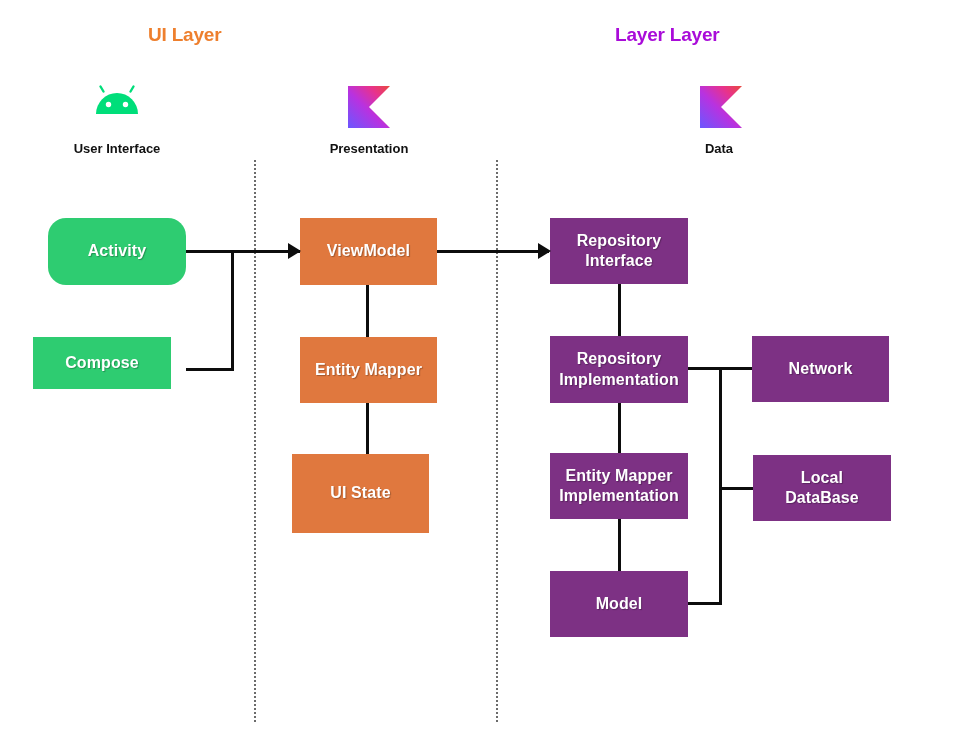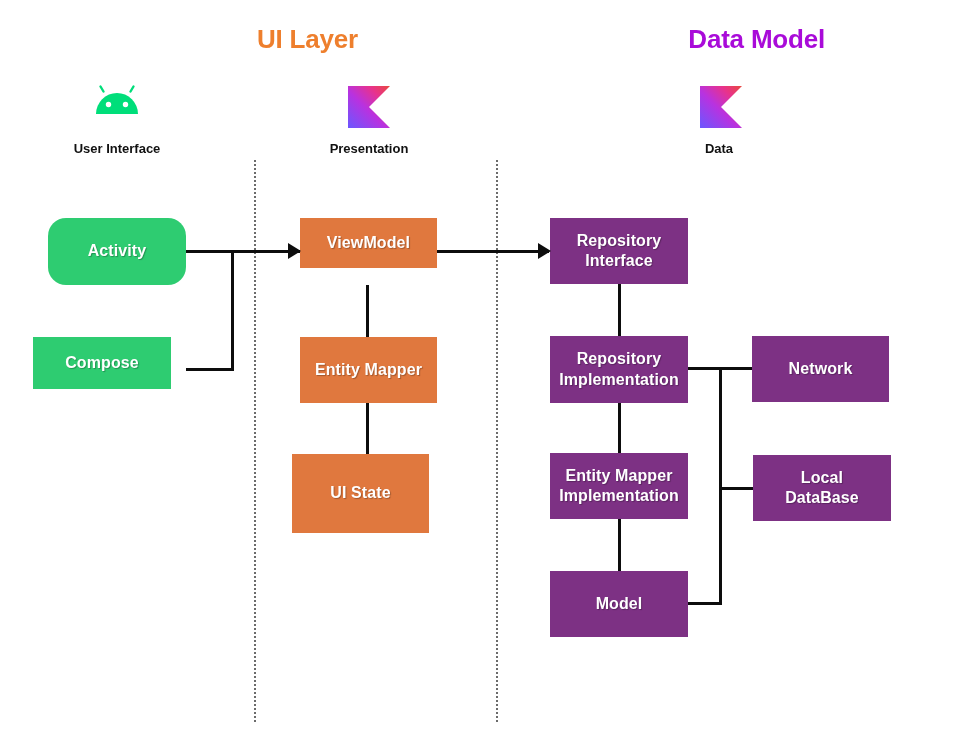"UI Layer" .layer-title { font-size: 26px -> 19px; text-align: right -> left }
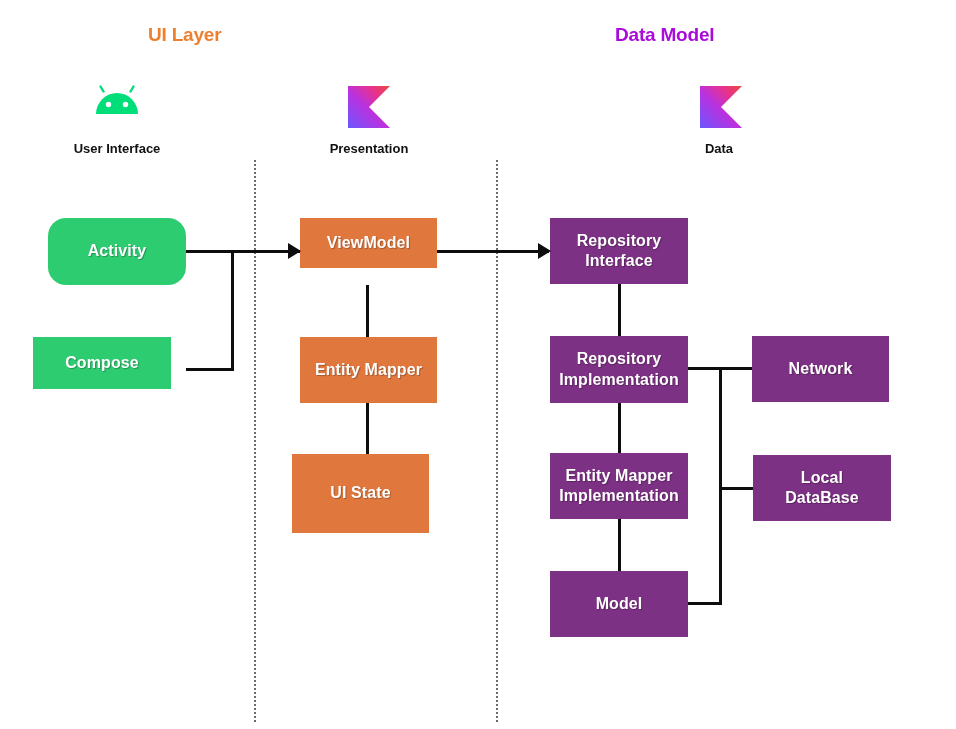"Data Model" div.layer-title { text: Data Model -> Layer Layer }
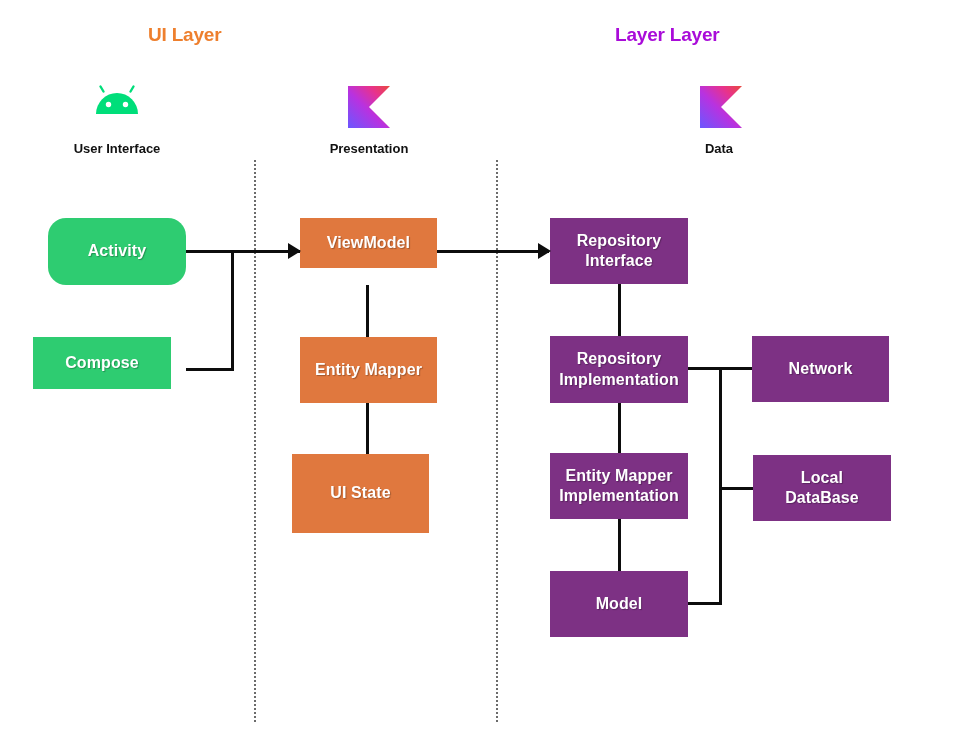"ViewModel" div.node { height: 50px -> 67px }
